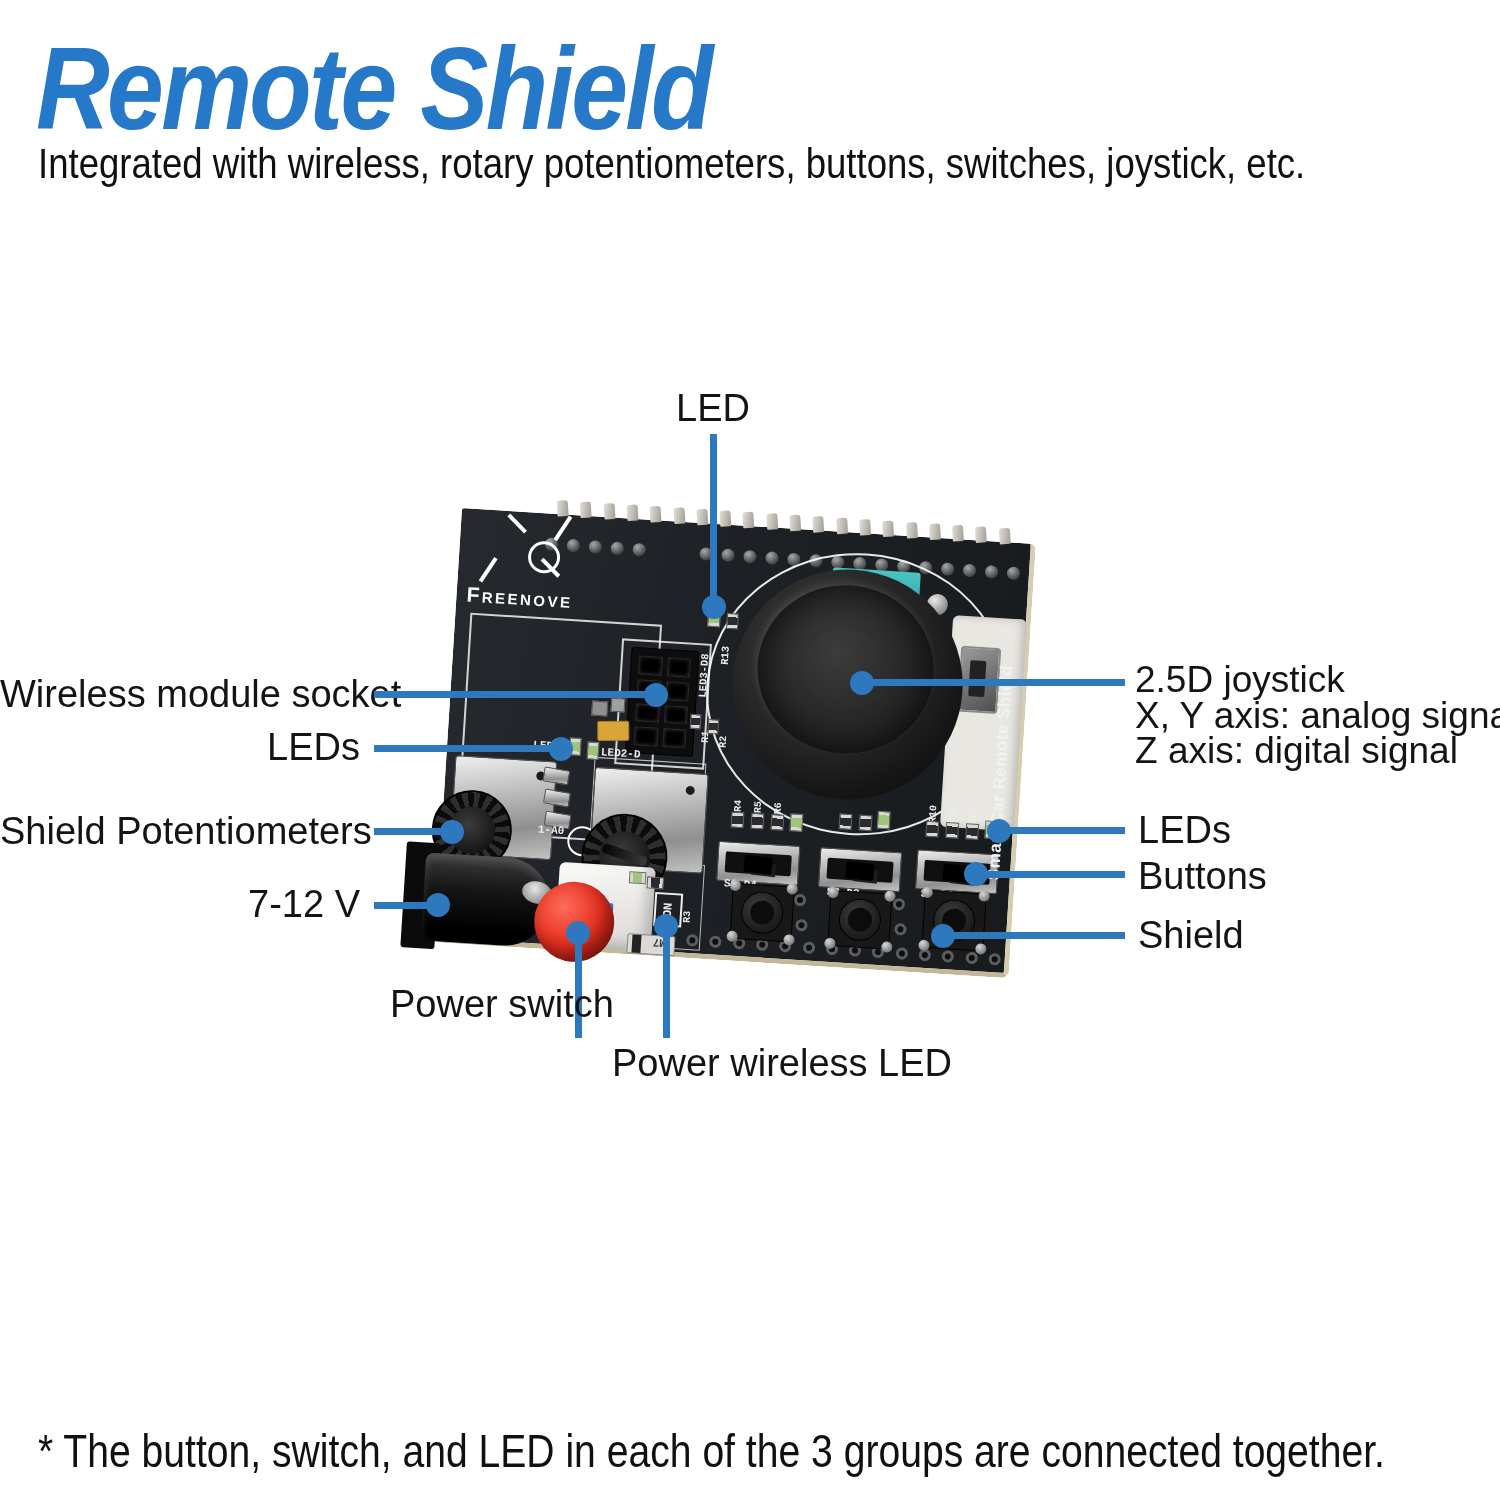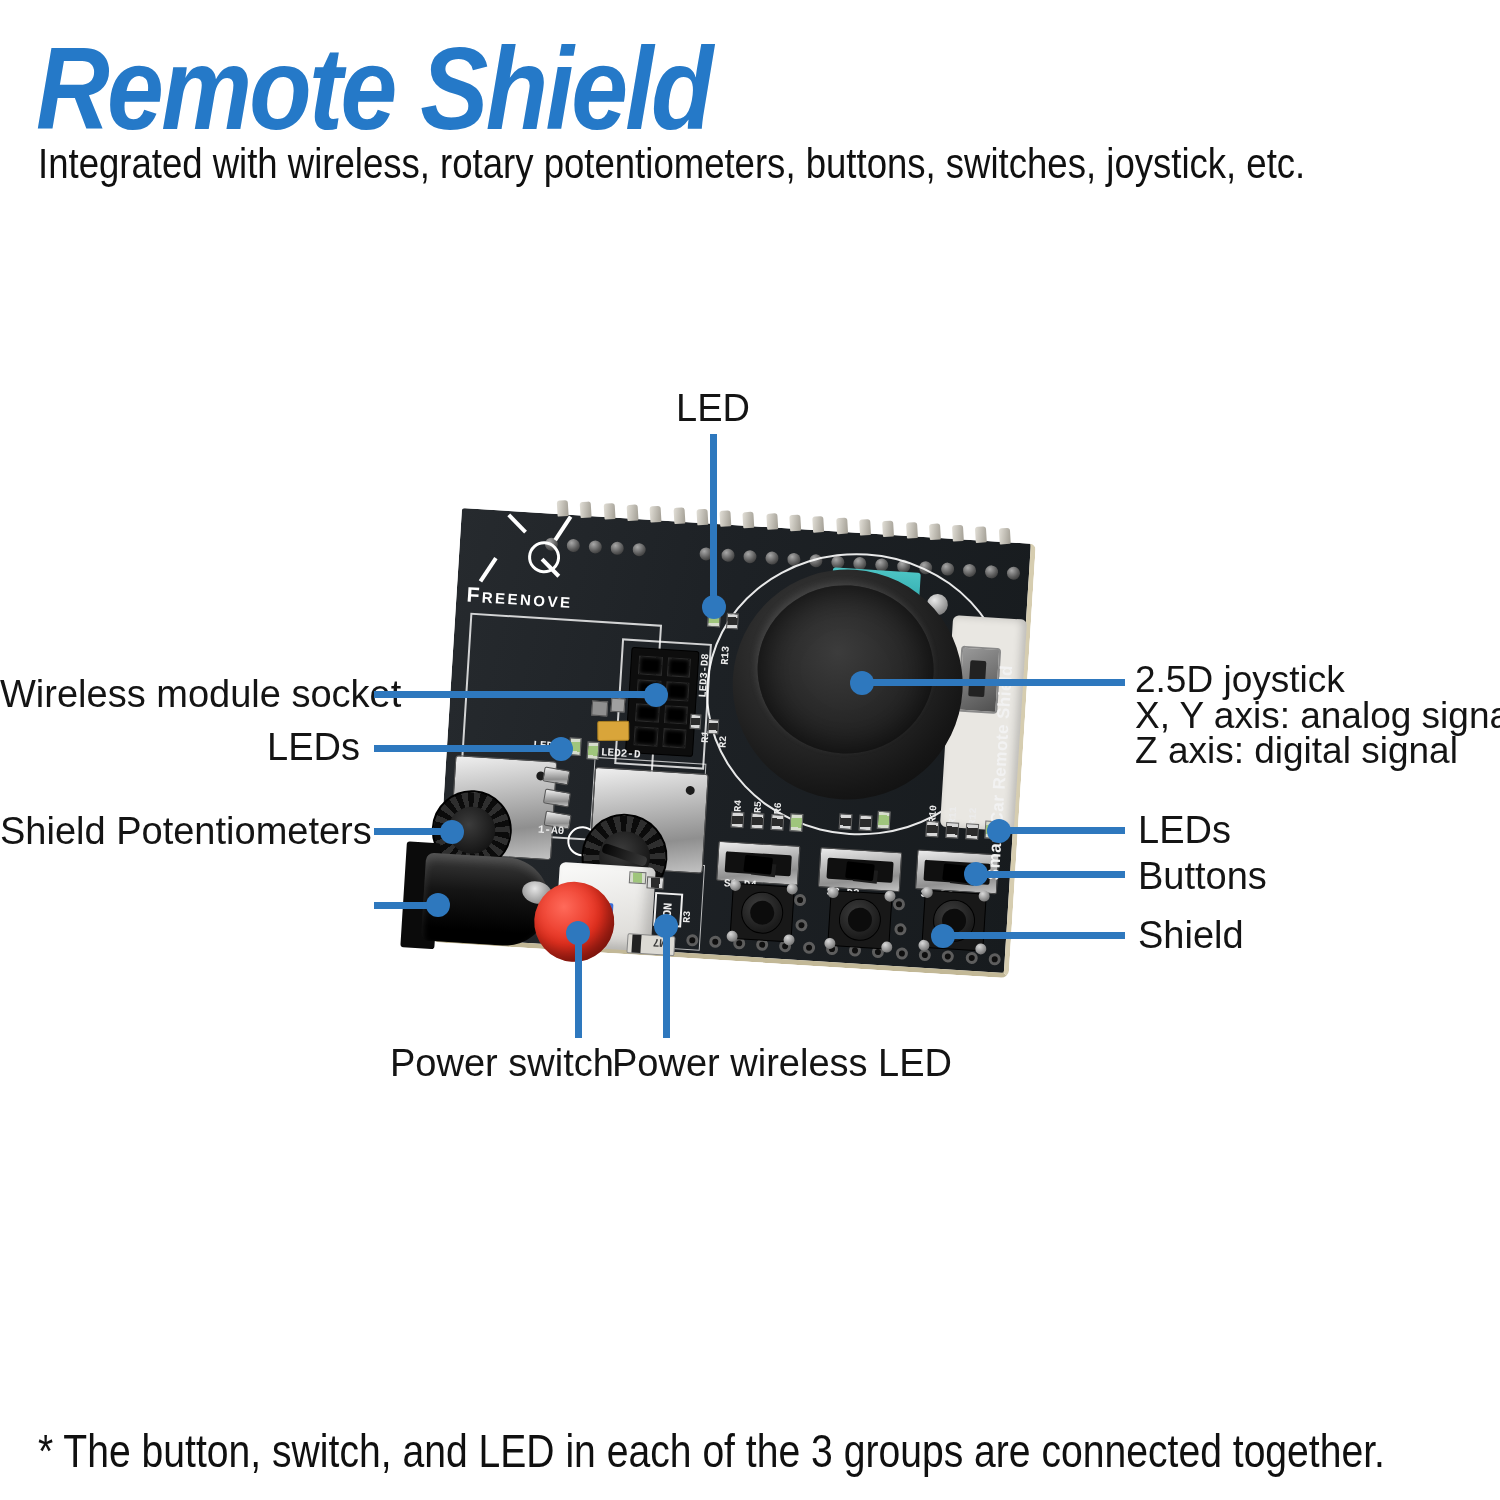"7-12 V" div { html: none -> <div>7-12 V</div> }
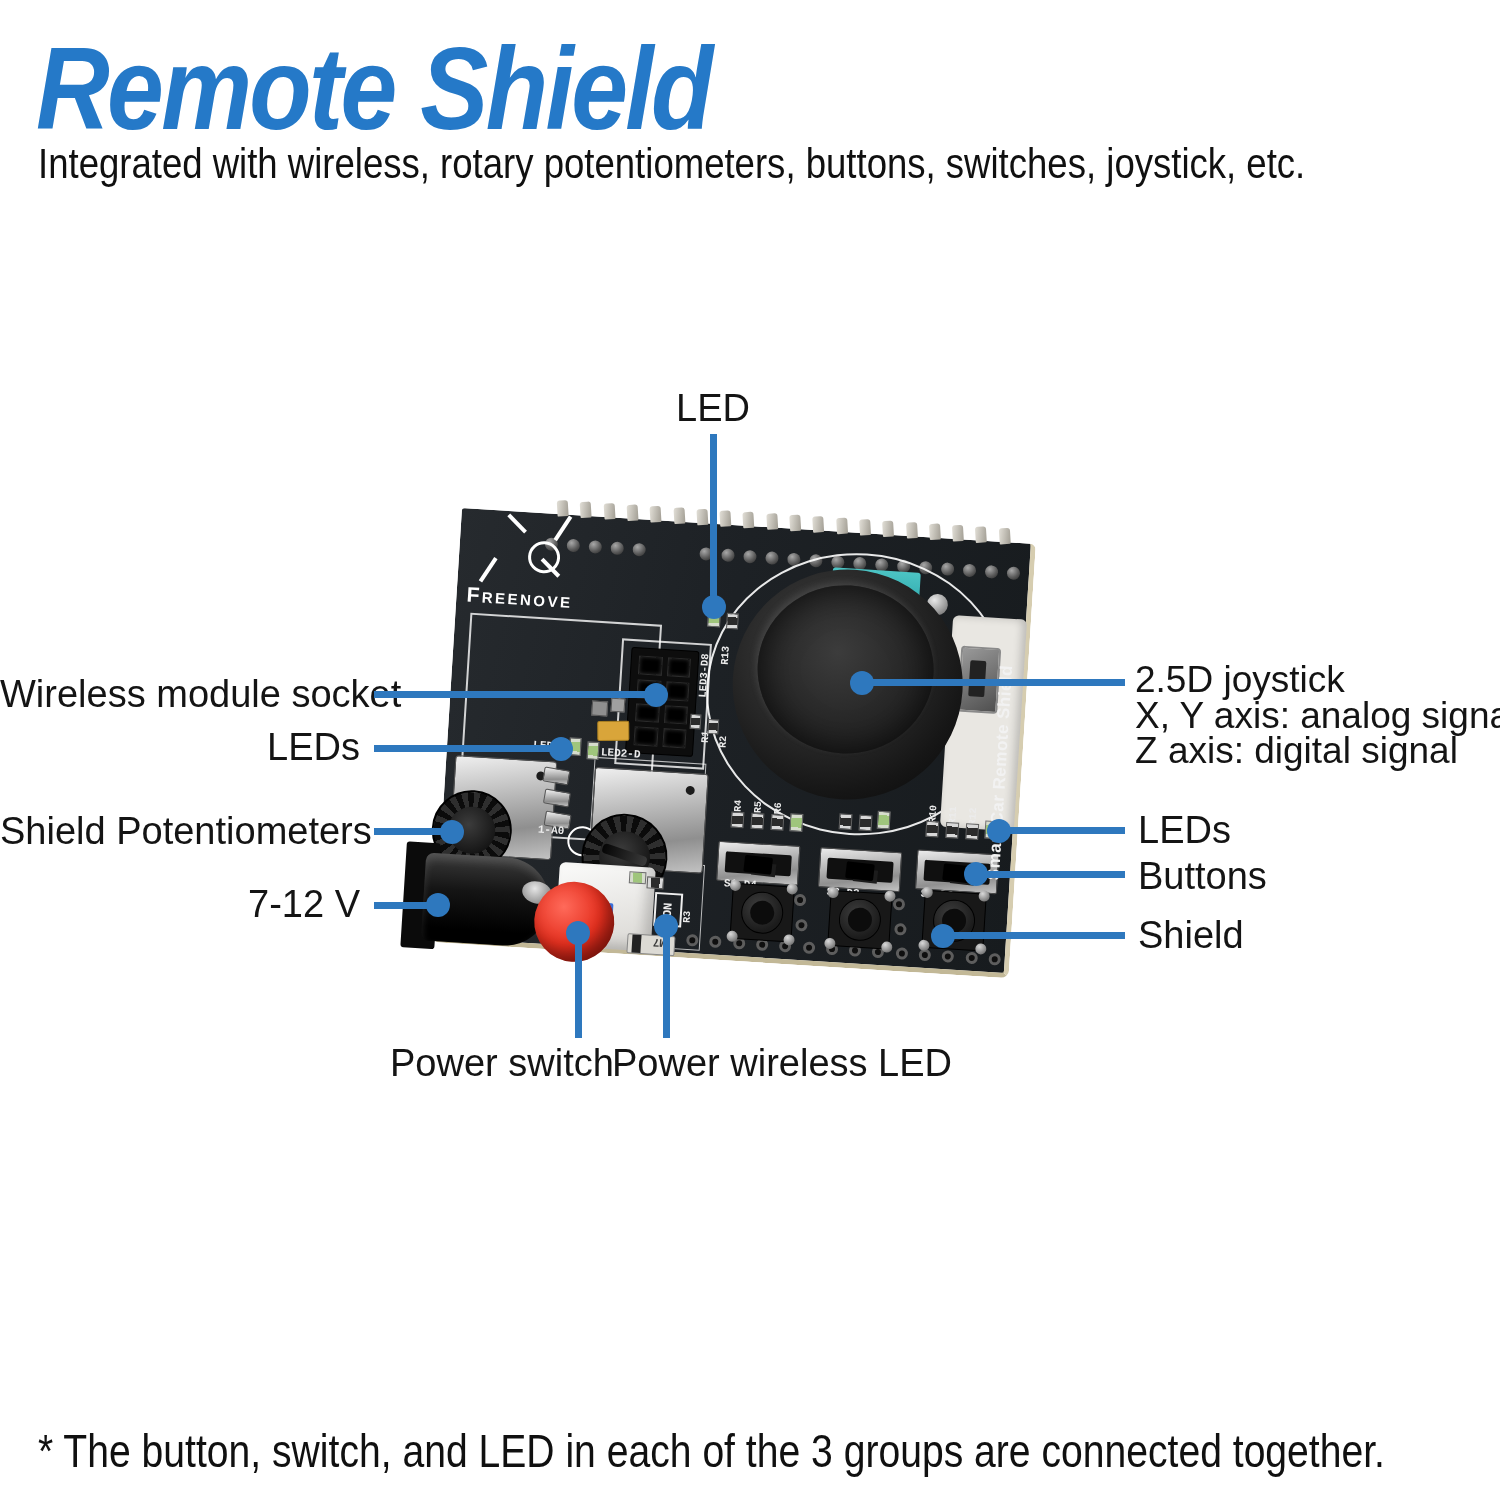"Power switch" div.cl-label { top: 1043px -> 984px }
